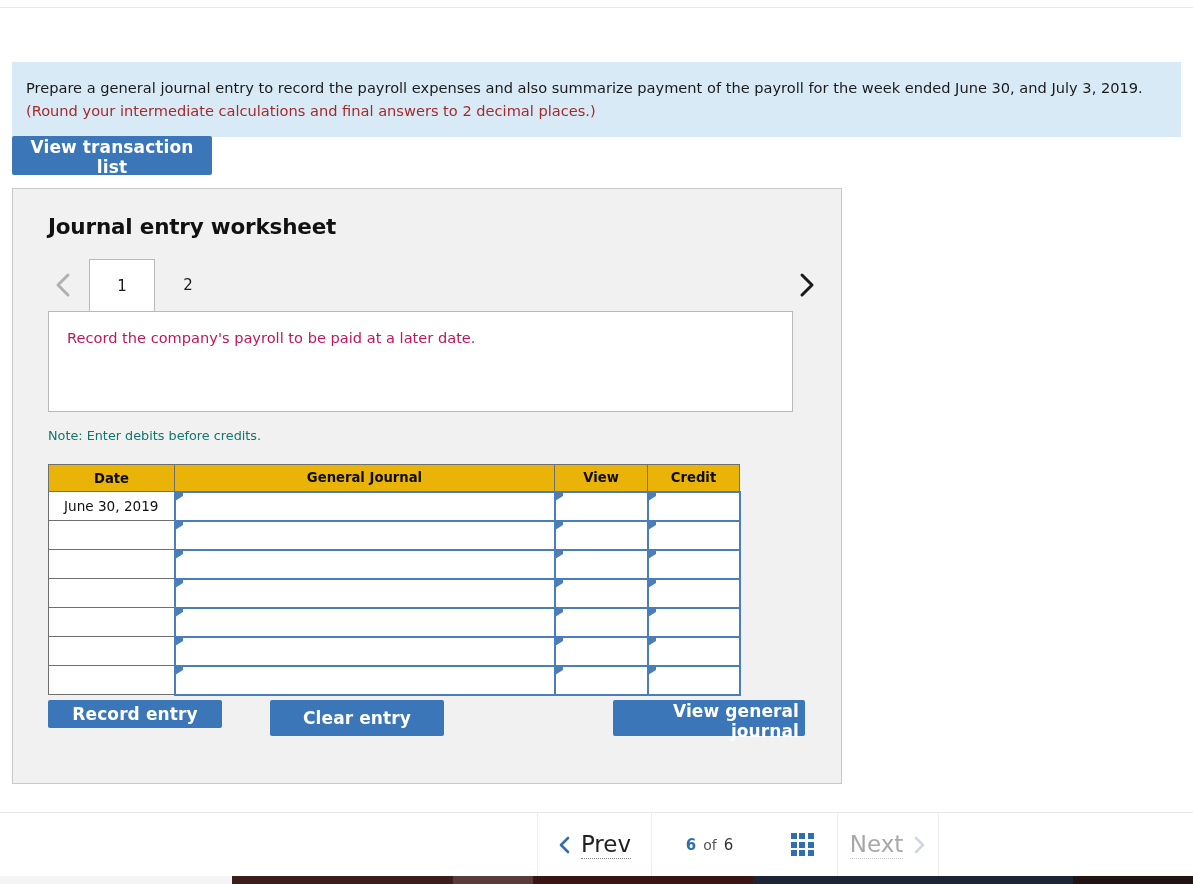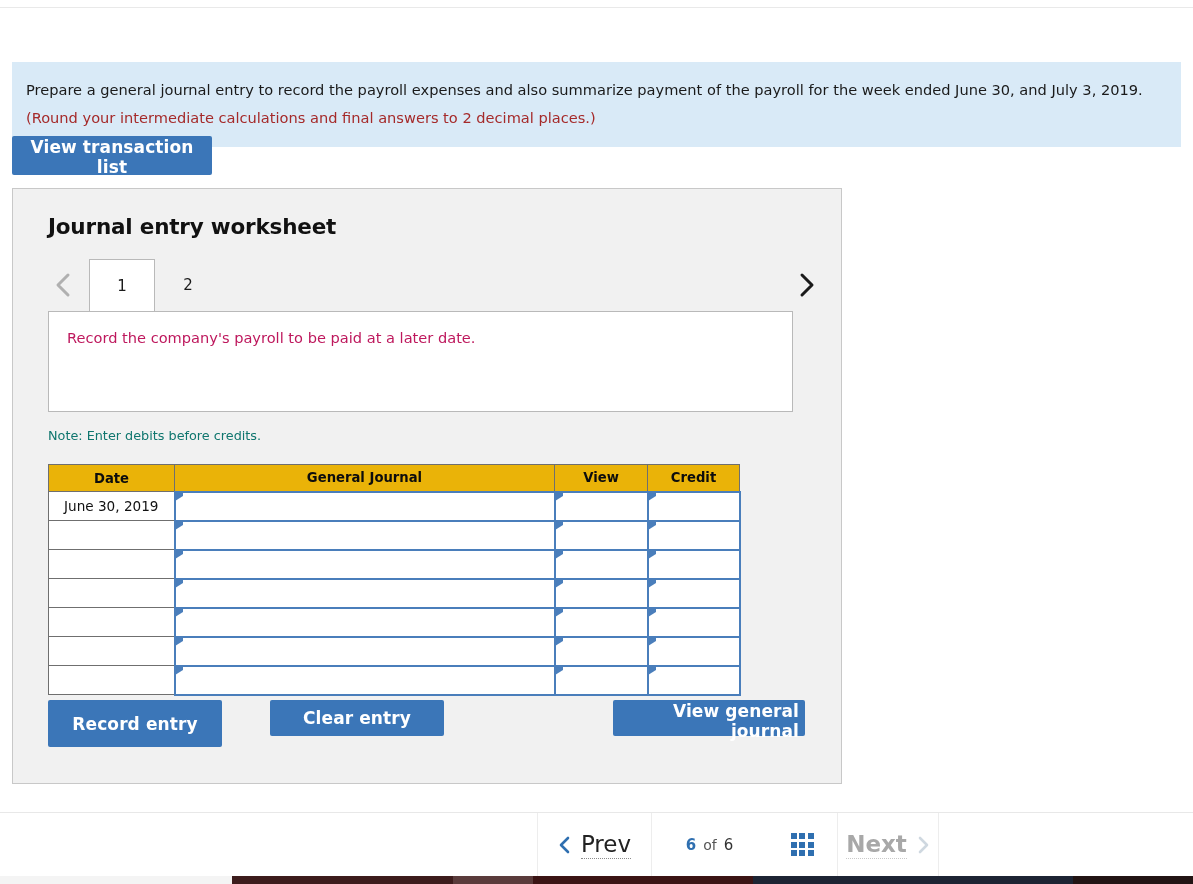"Prepare a general journal entry" .banner { line-height: 28px -> 23px }
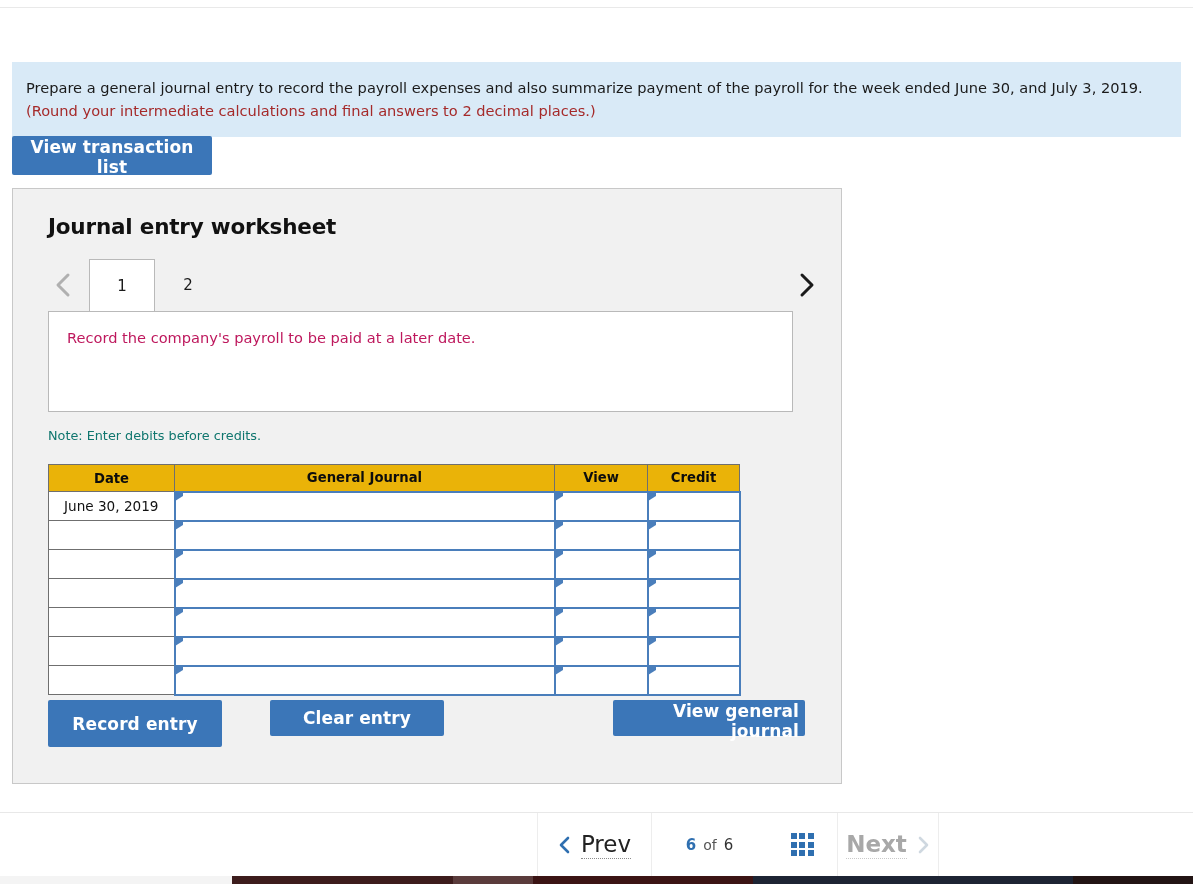"Record entry" .btn-record { height: 47px -> 28px }
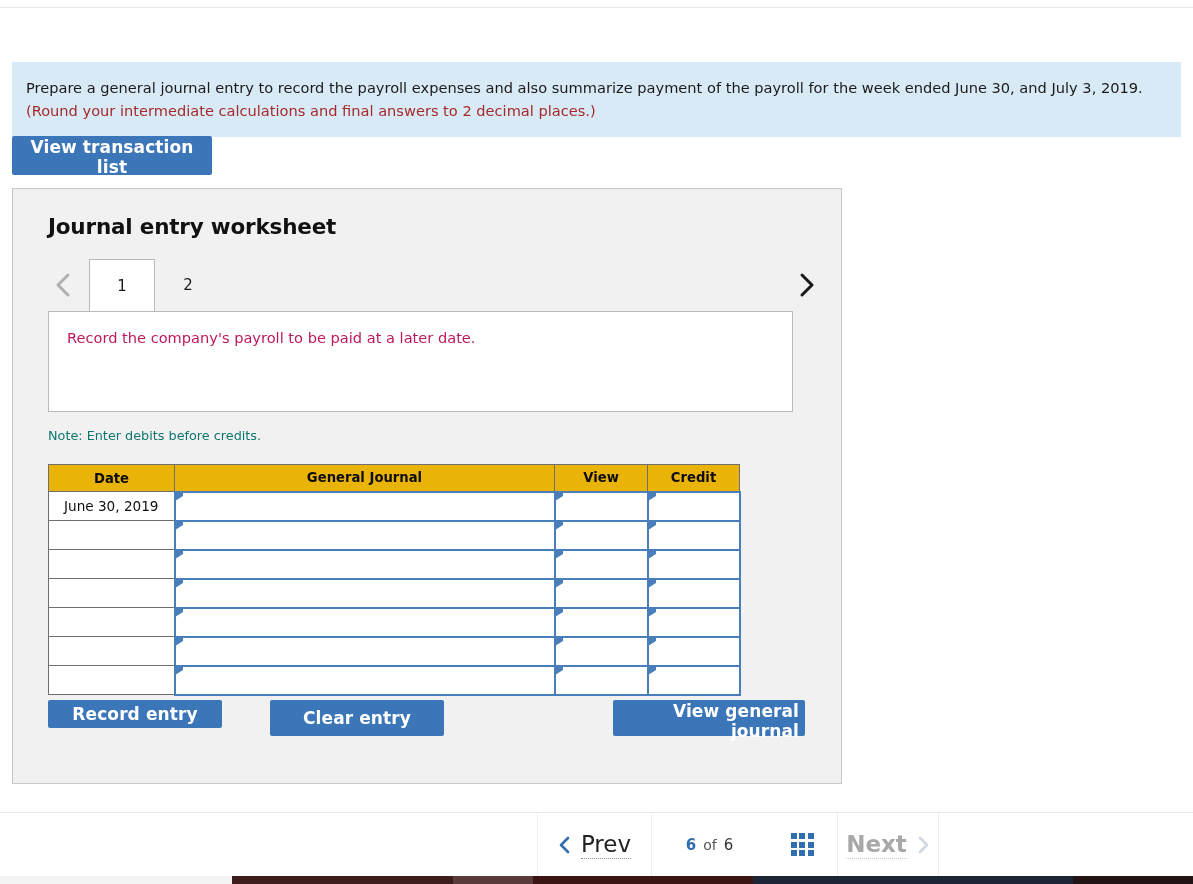"Next" .nav-next .nav-label { font-weight: bold -> none }
